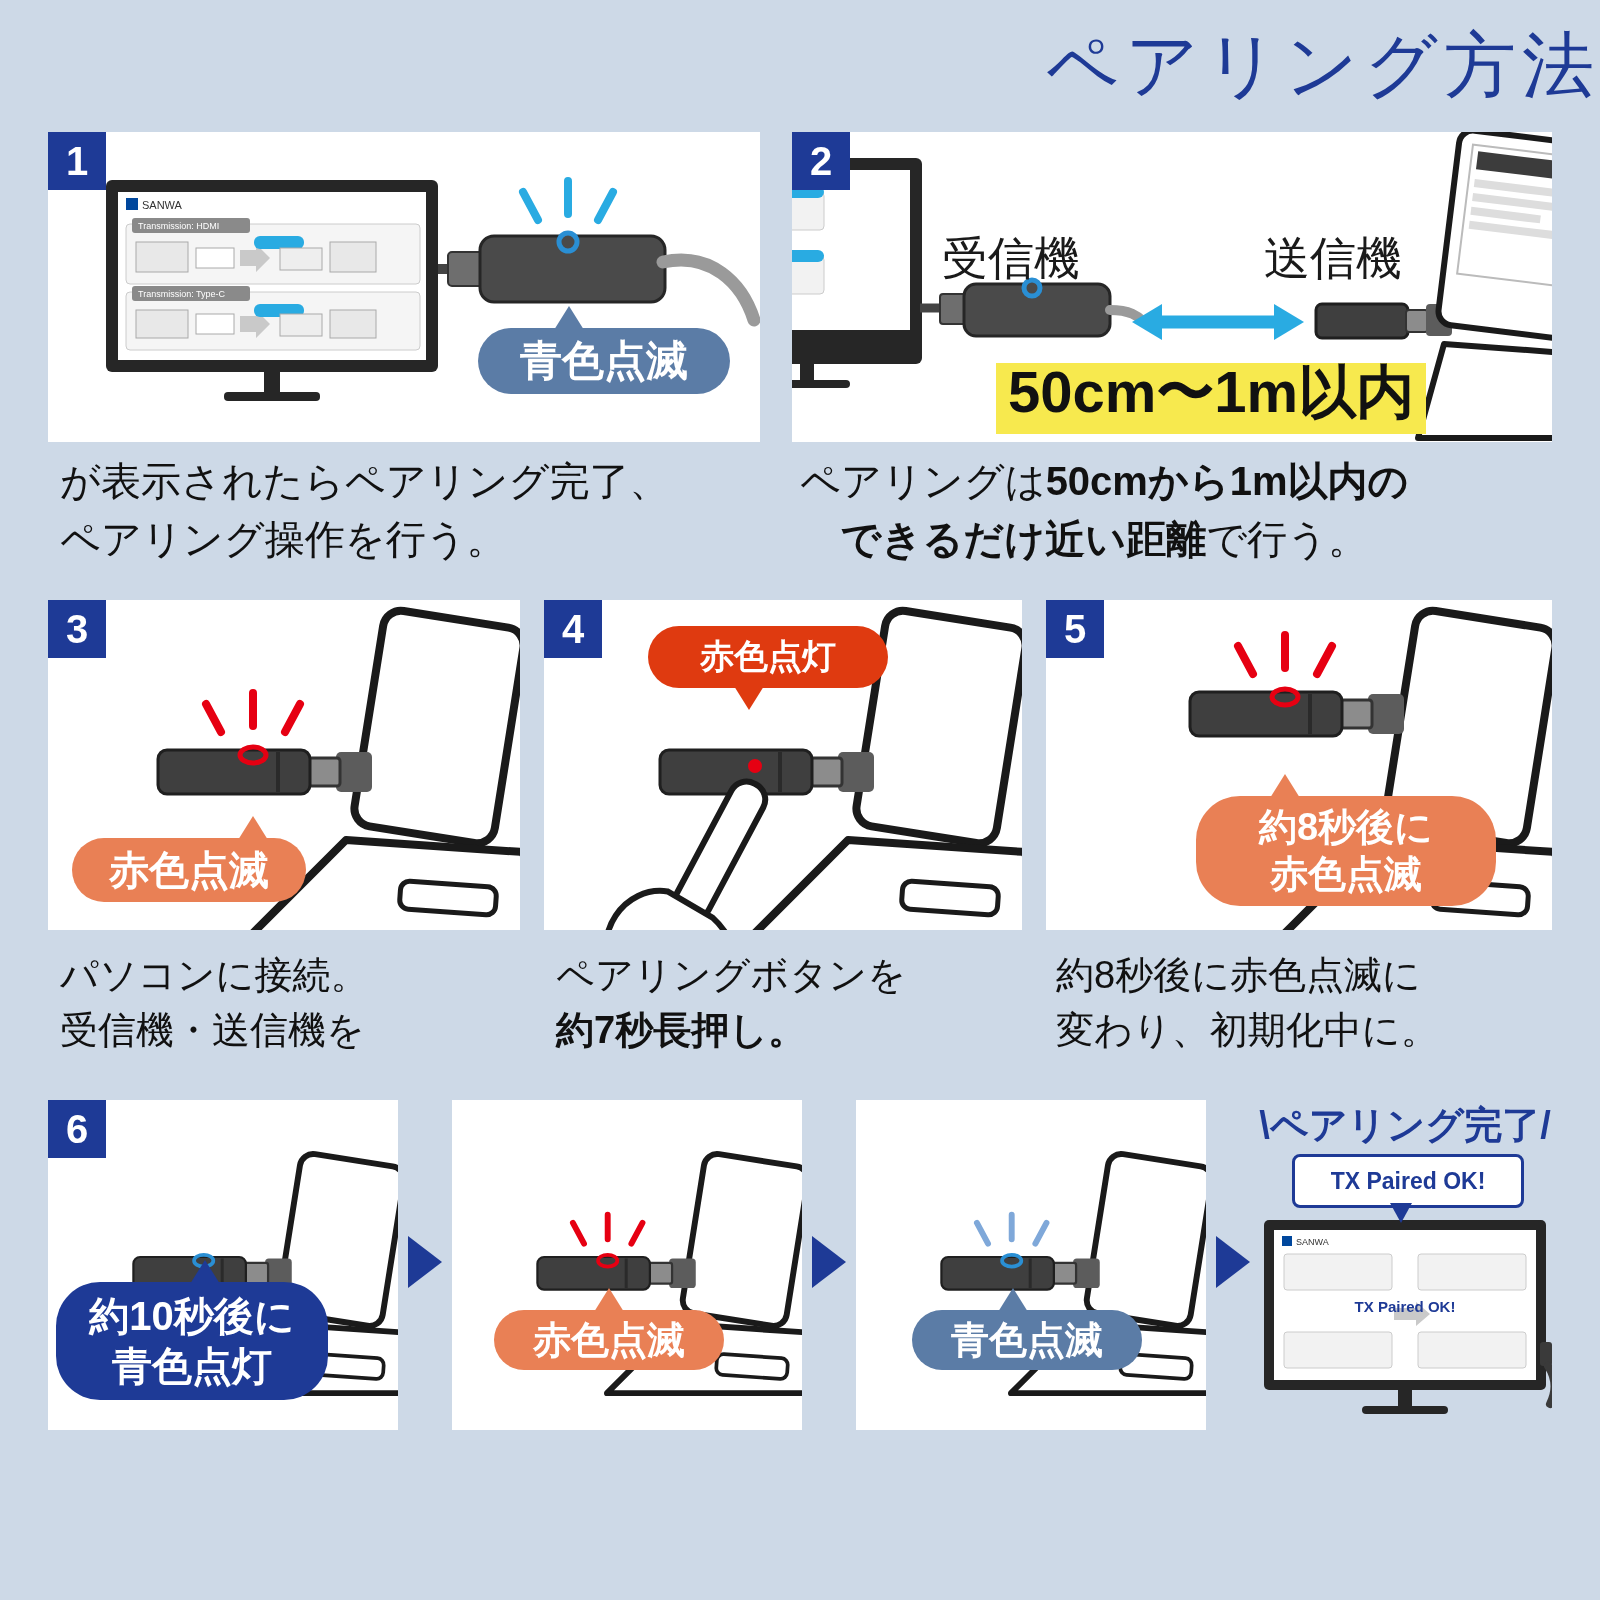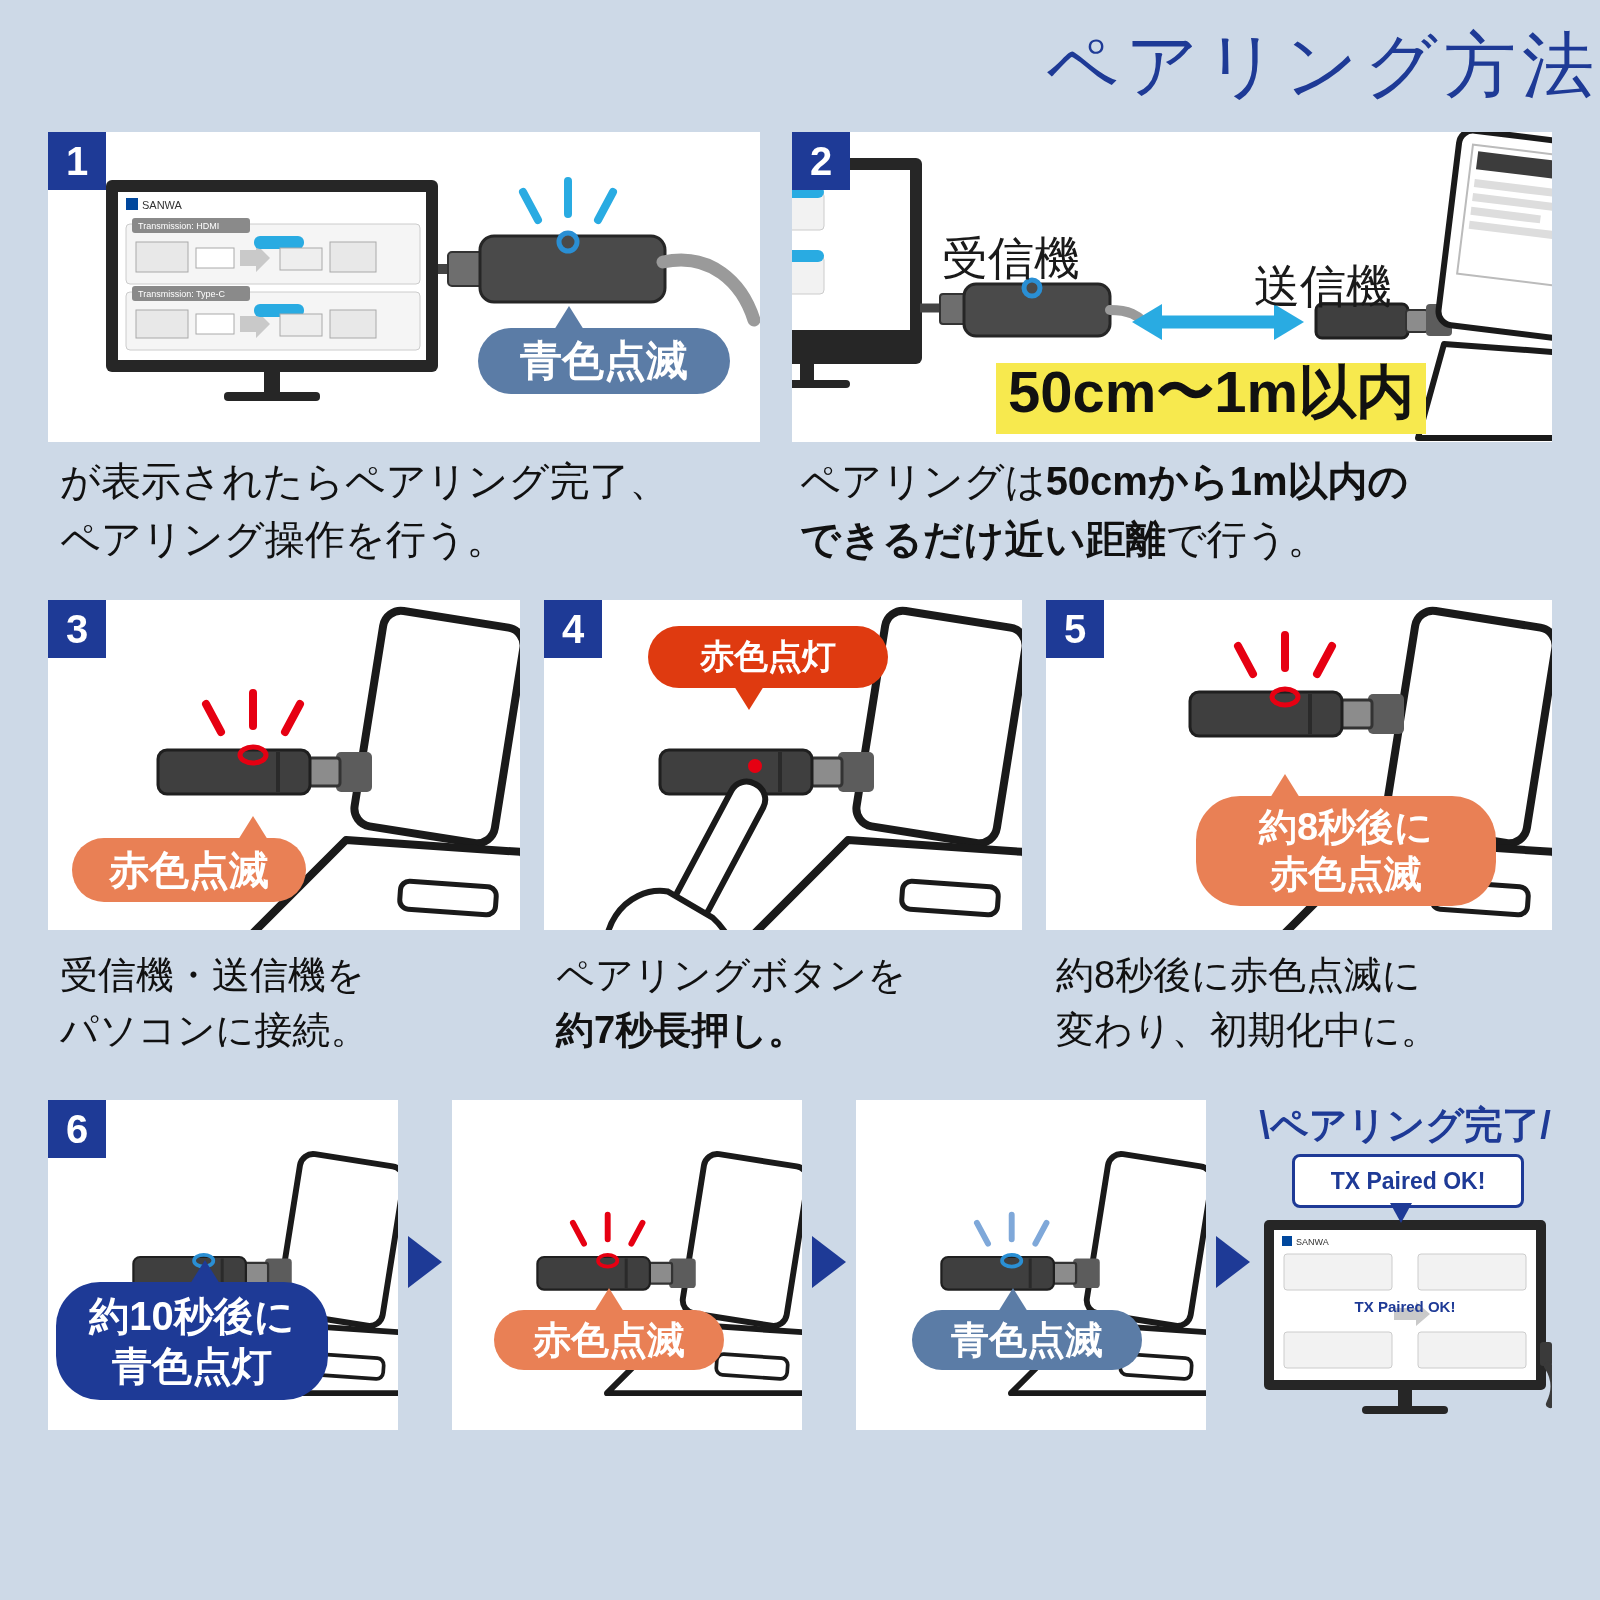"送信機" div.devlabel { left: 462px -> 472px; margin-top: 28px -> none }
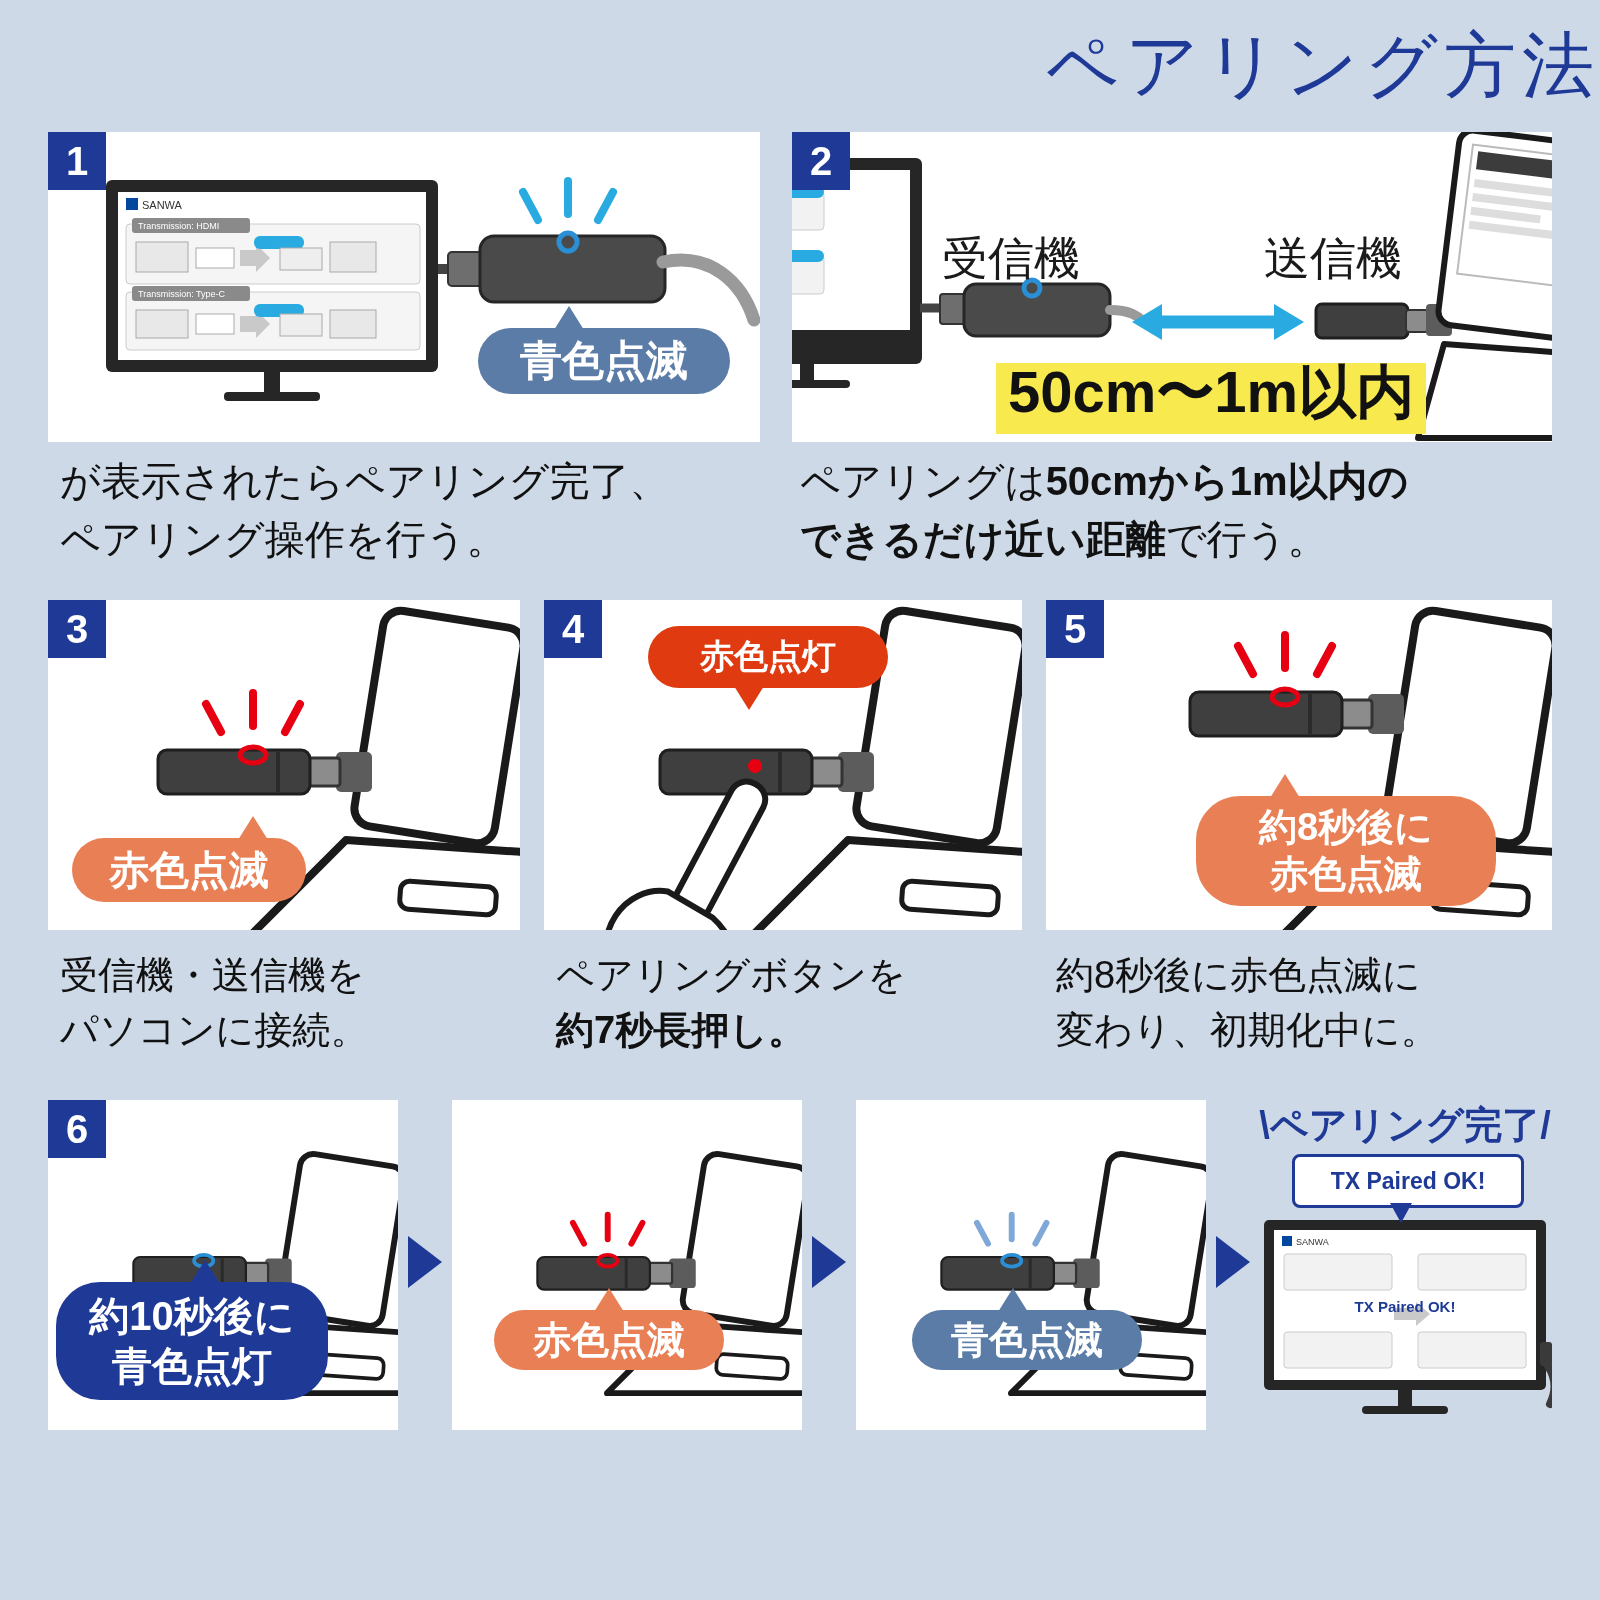"ペアリングは50cmから1m以内の" div.cap { text-align: none -> center }
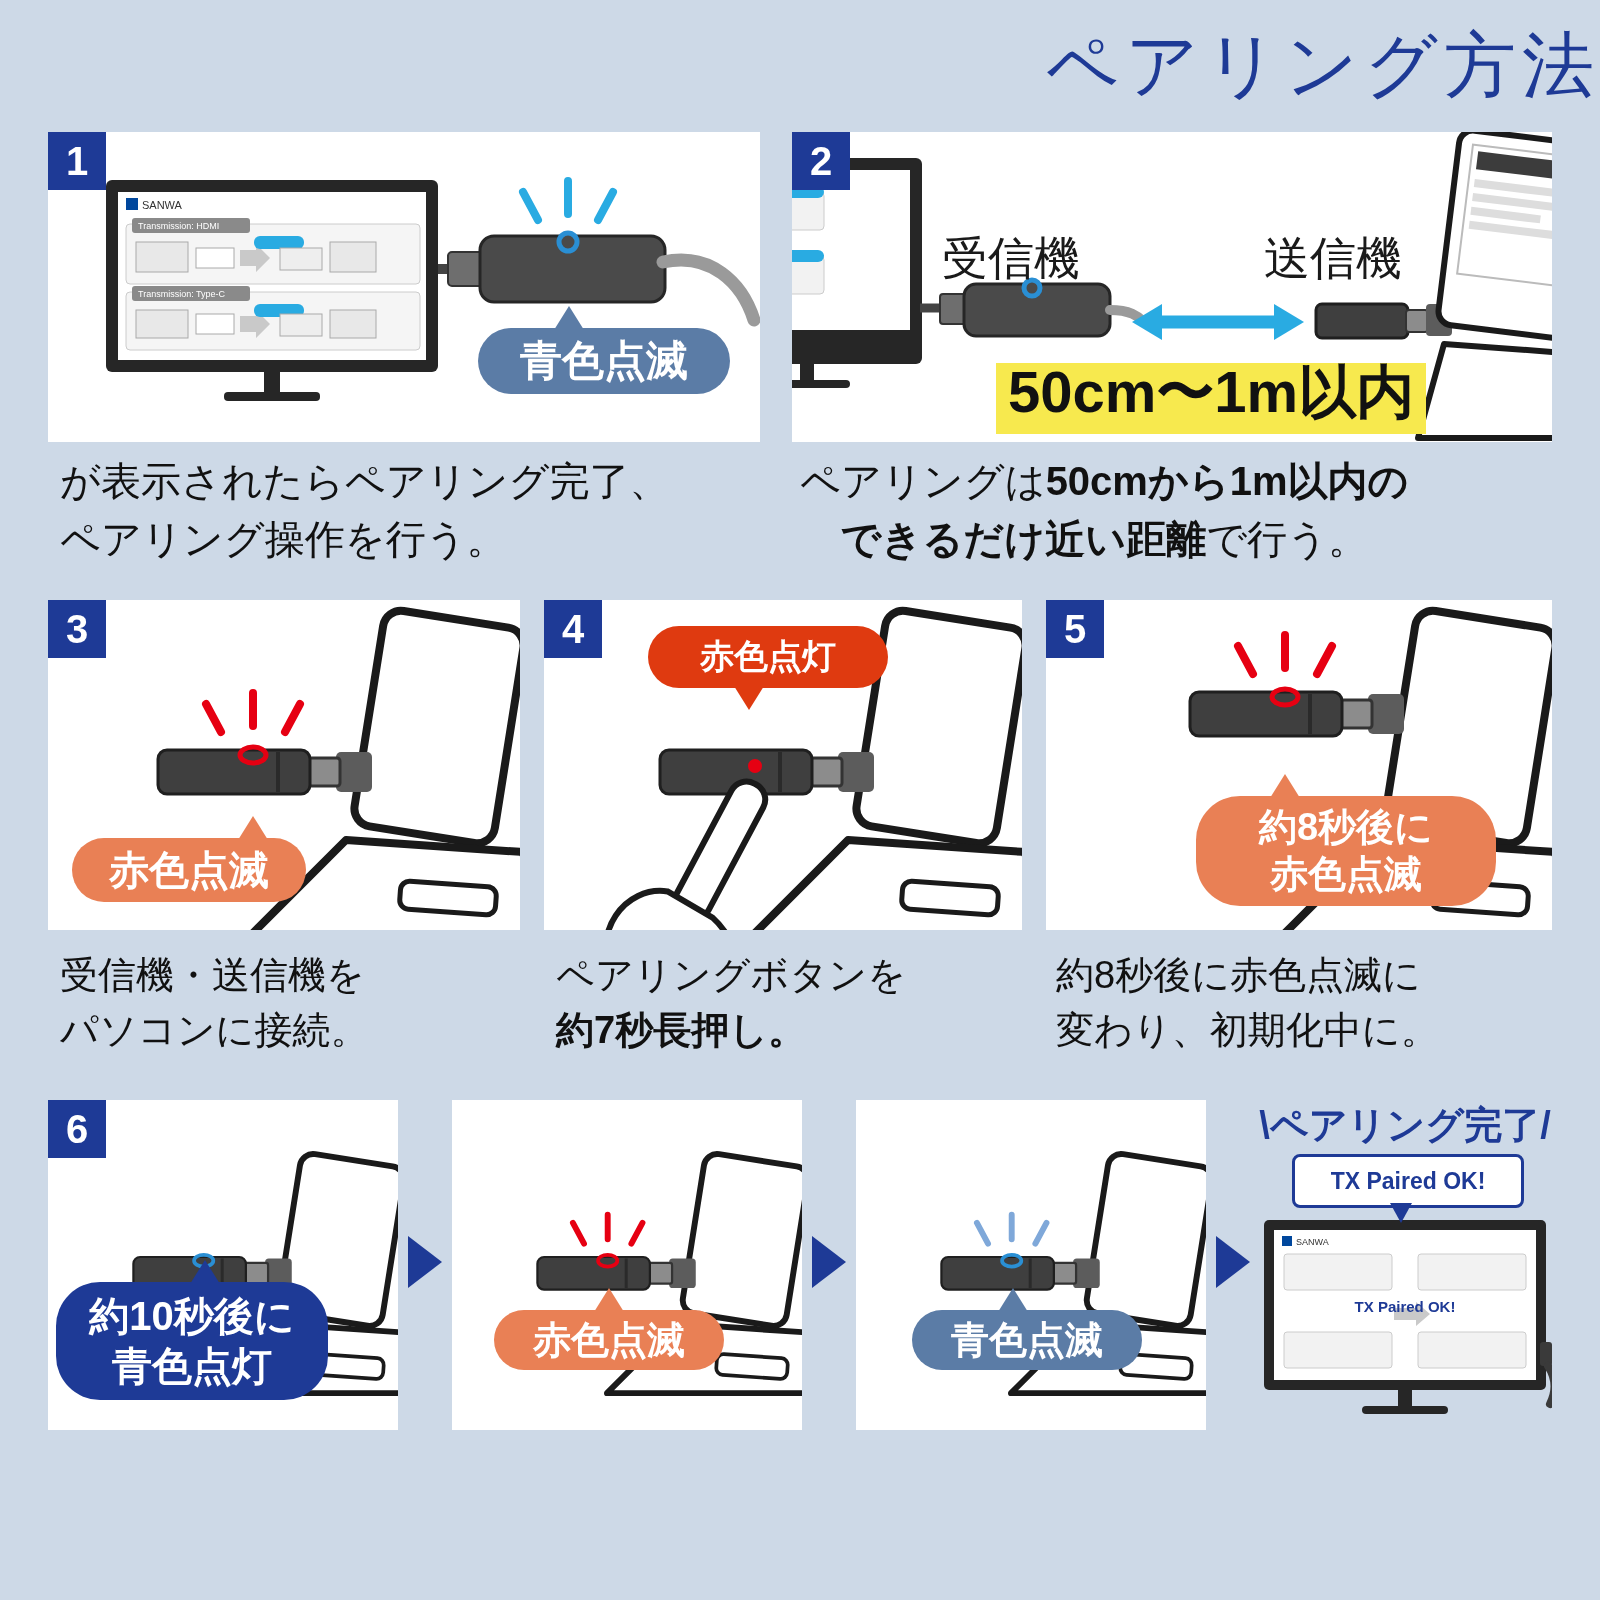"受信機・送信機を" div { order: before "パソコンに接続。" -> after "パソコンに接続。" }
